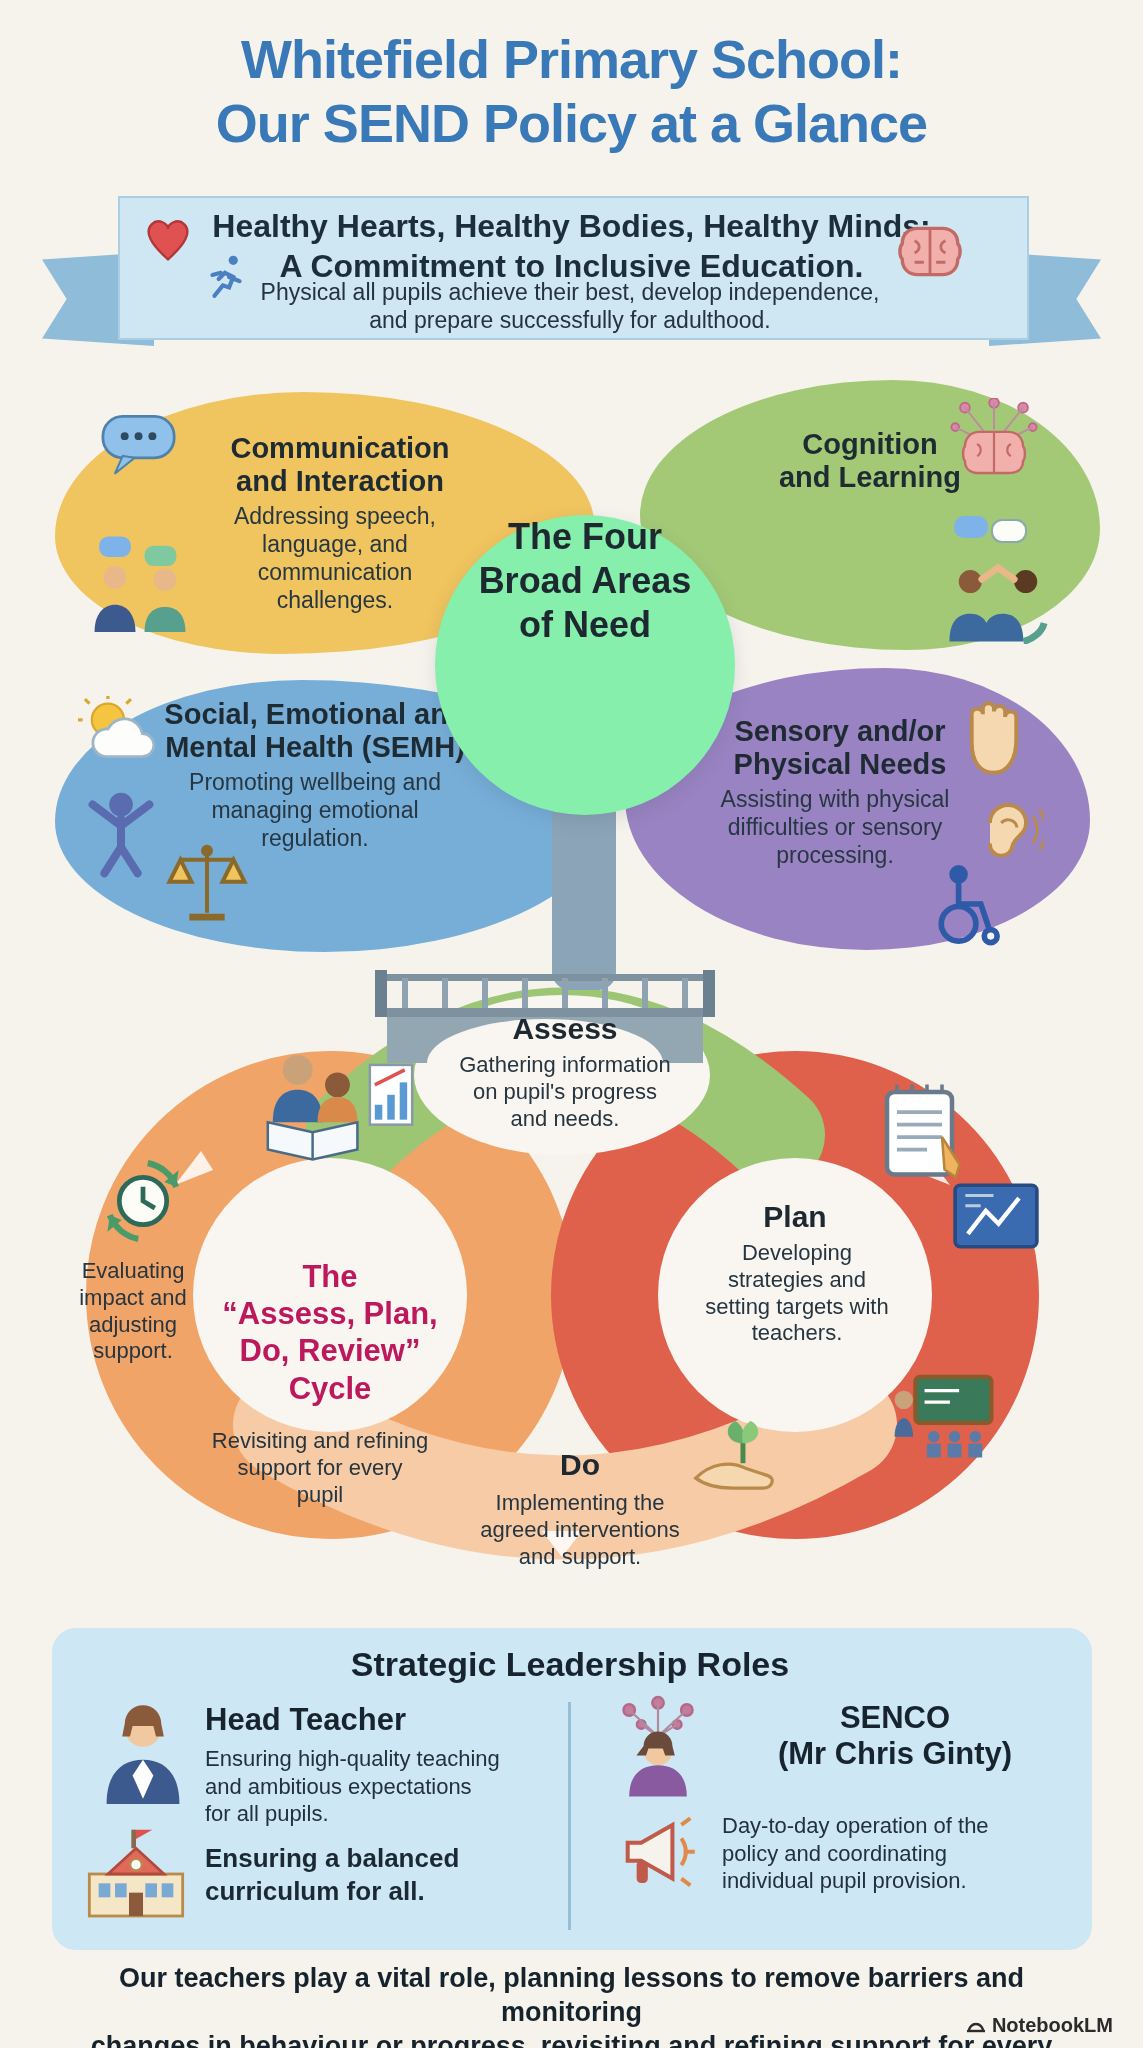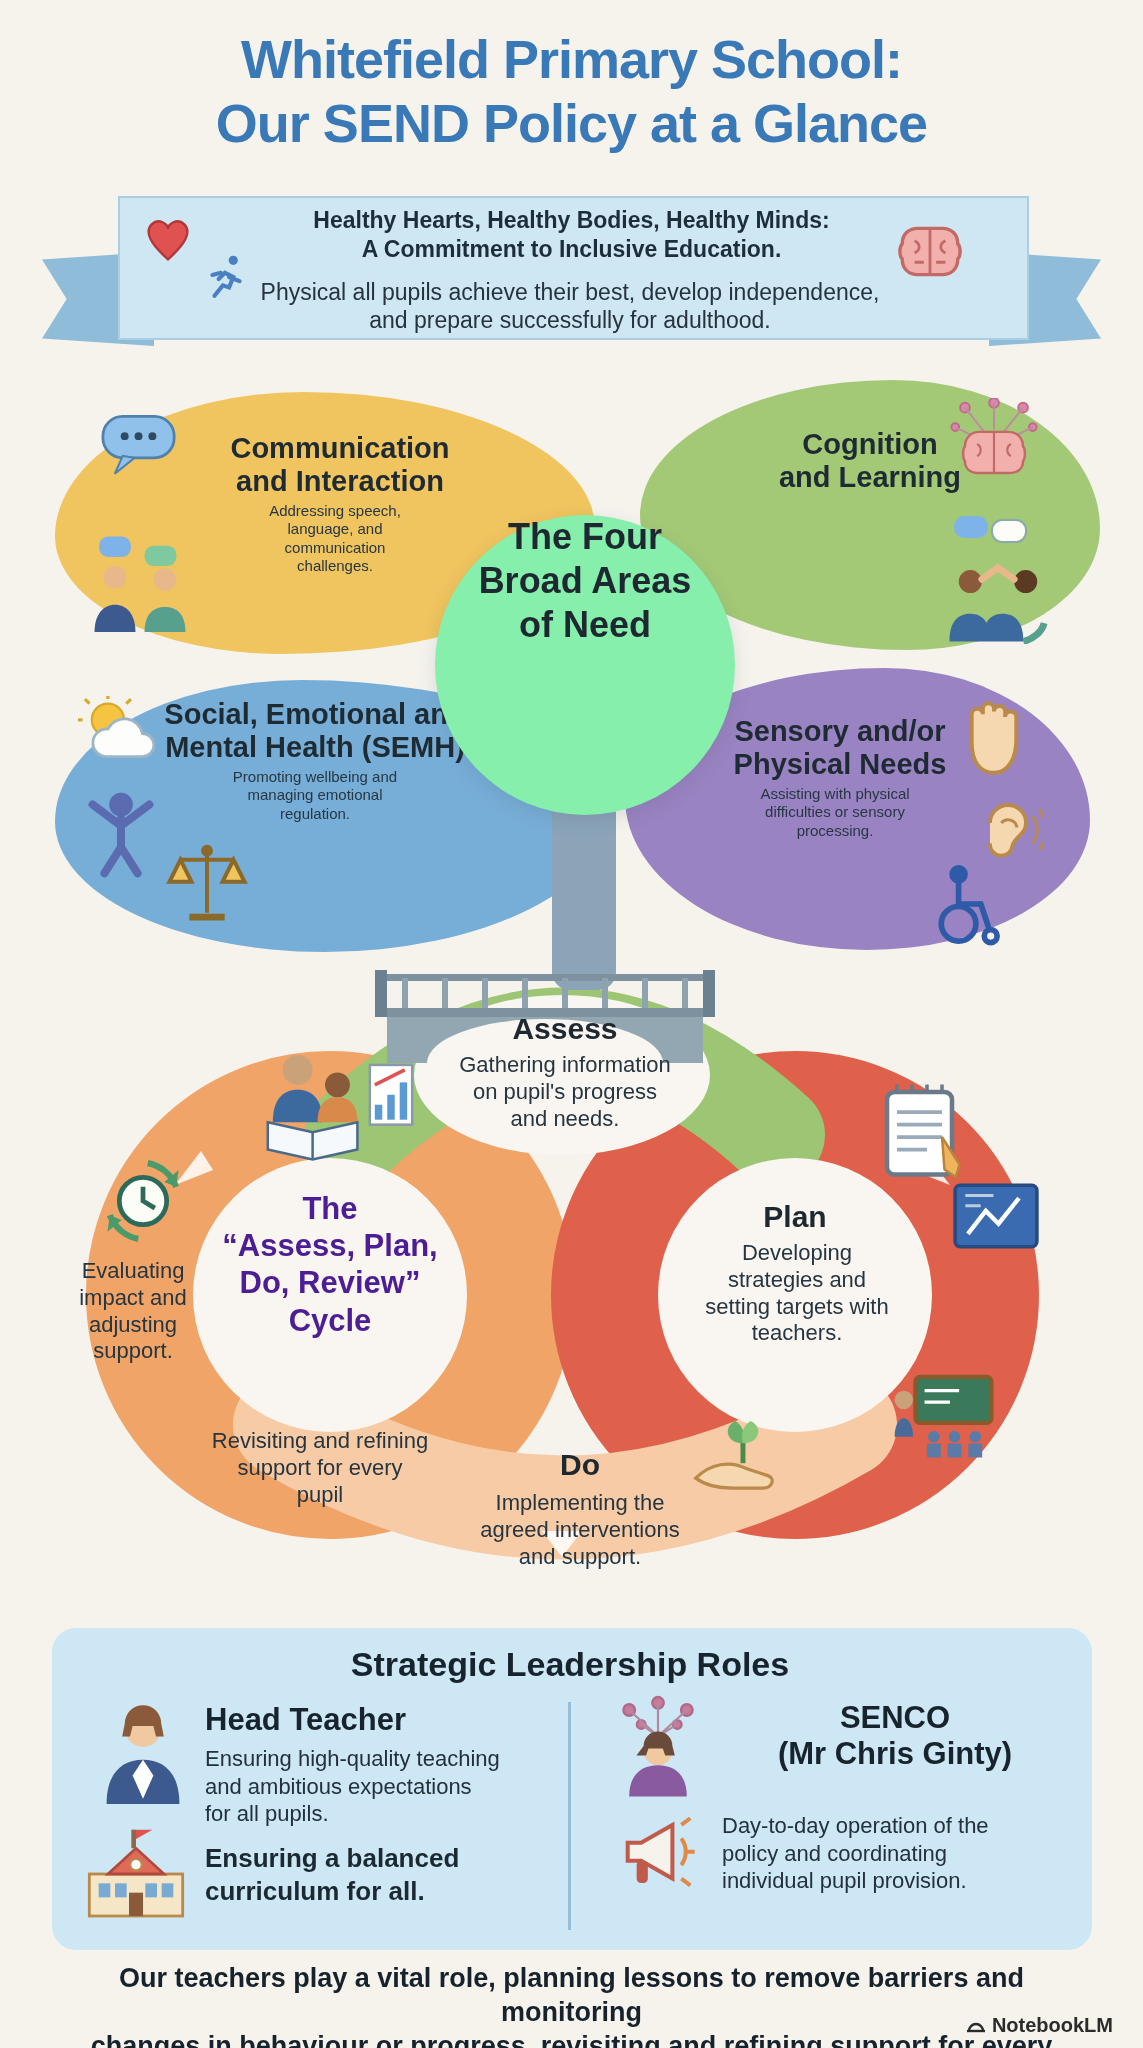"Healthy Hearts, Healthy Bodies, Healthy" .banner-heading { font-size: 23px -> 32px }
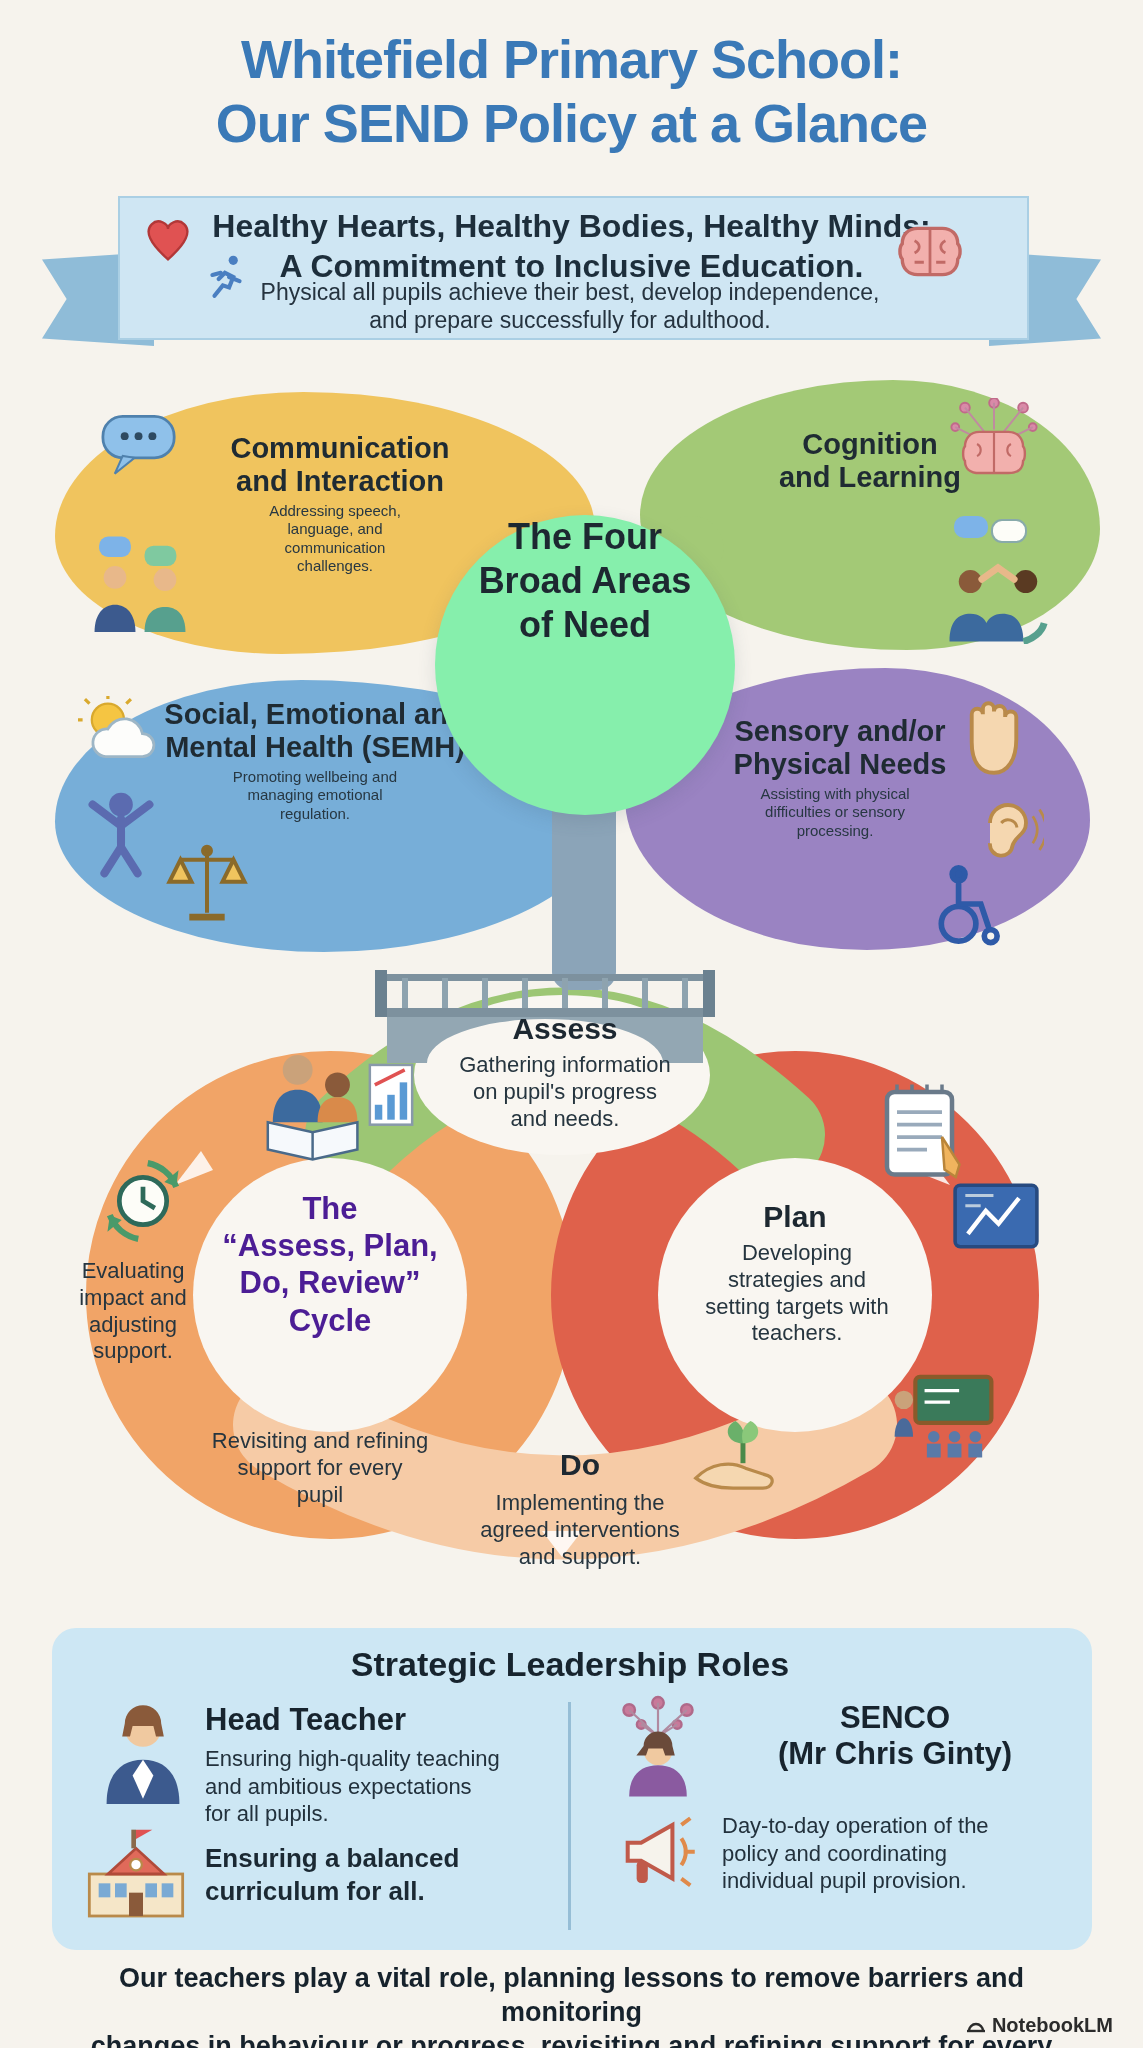"Addressing speech," .area-desc { font-size: 15px -> 23px }
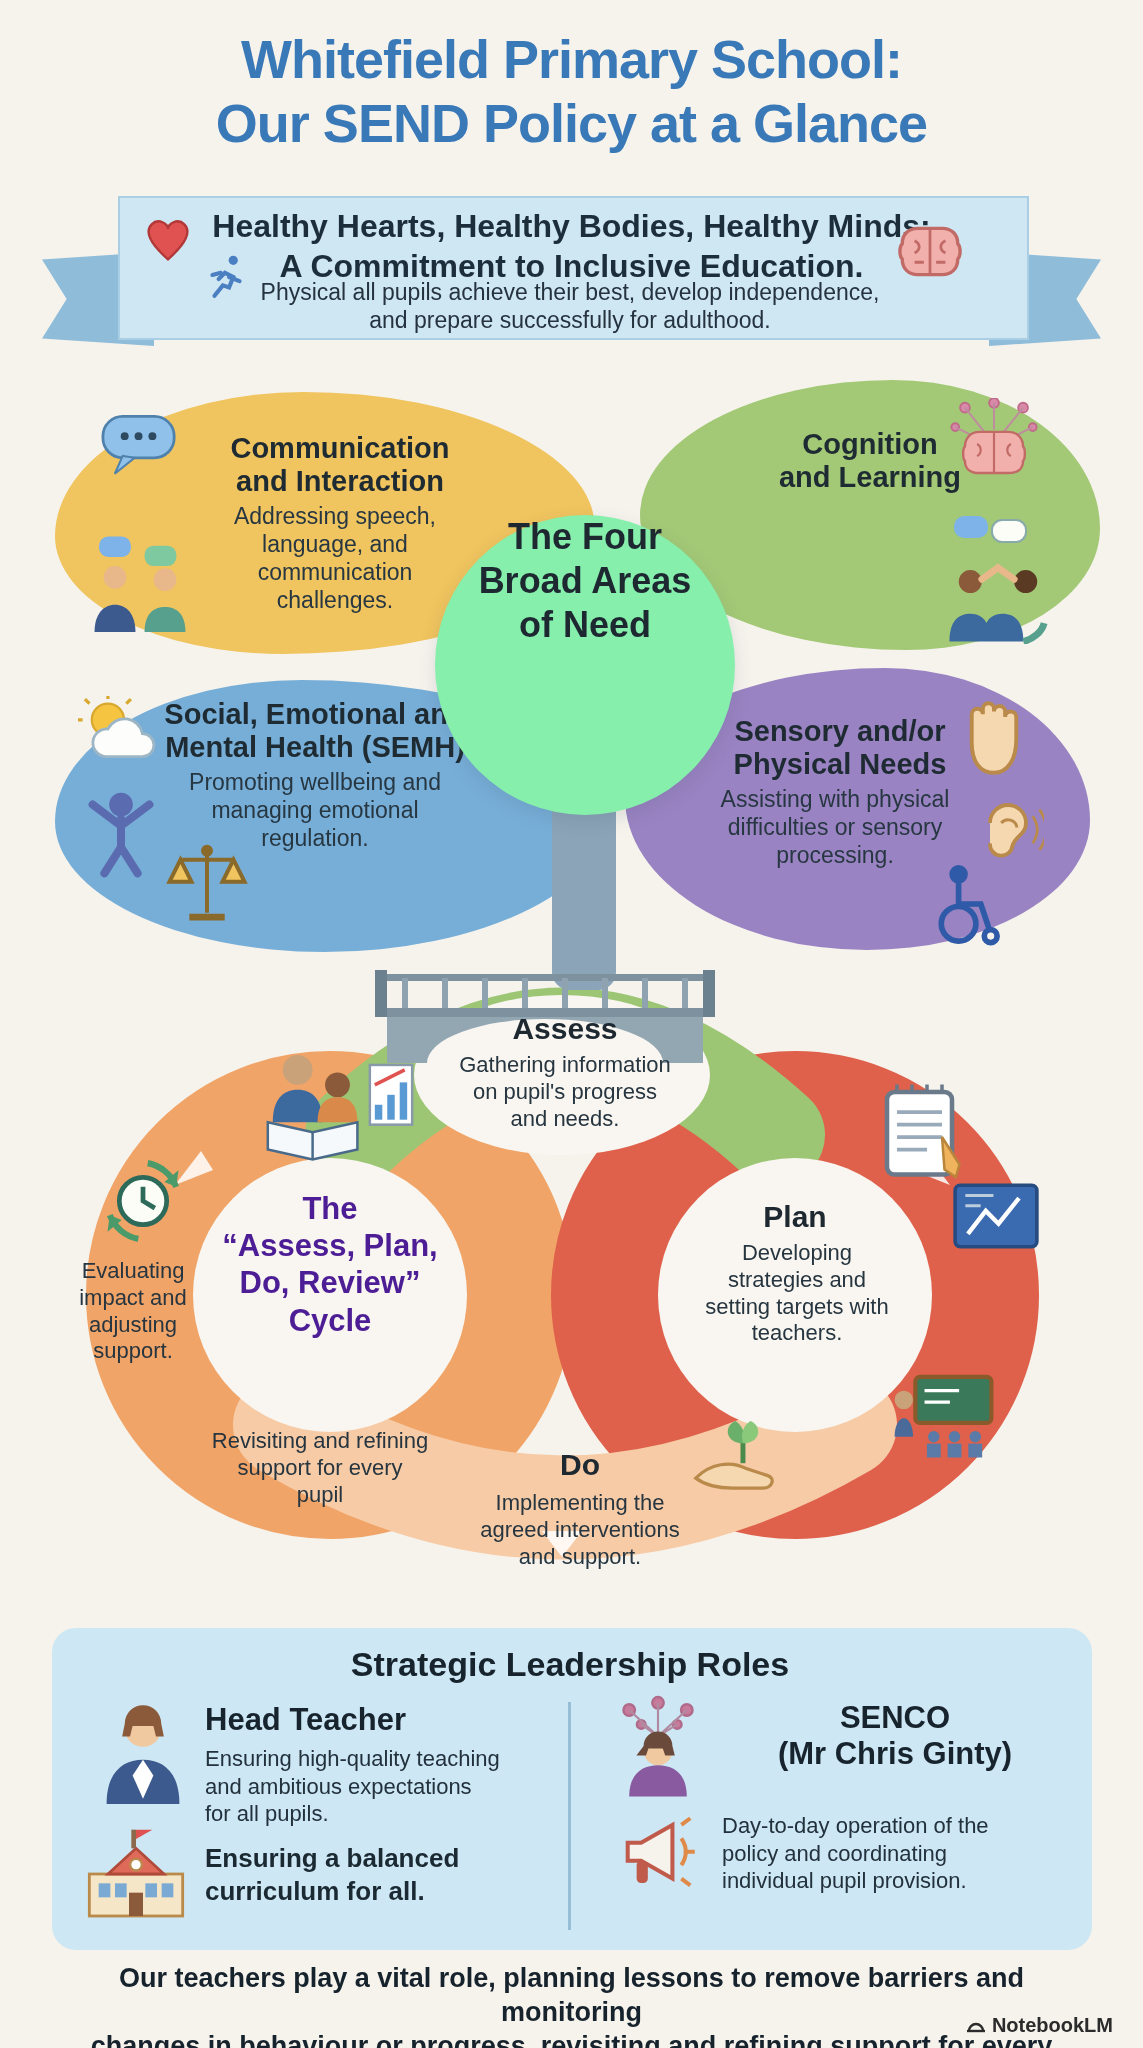"The" .cycle-center-lbl { color: #4c1d95 -> #be185d; top: 1190px -> 1258px }
